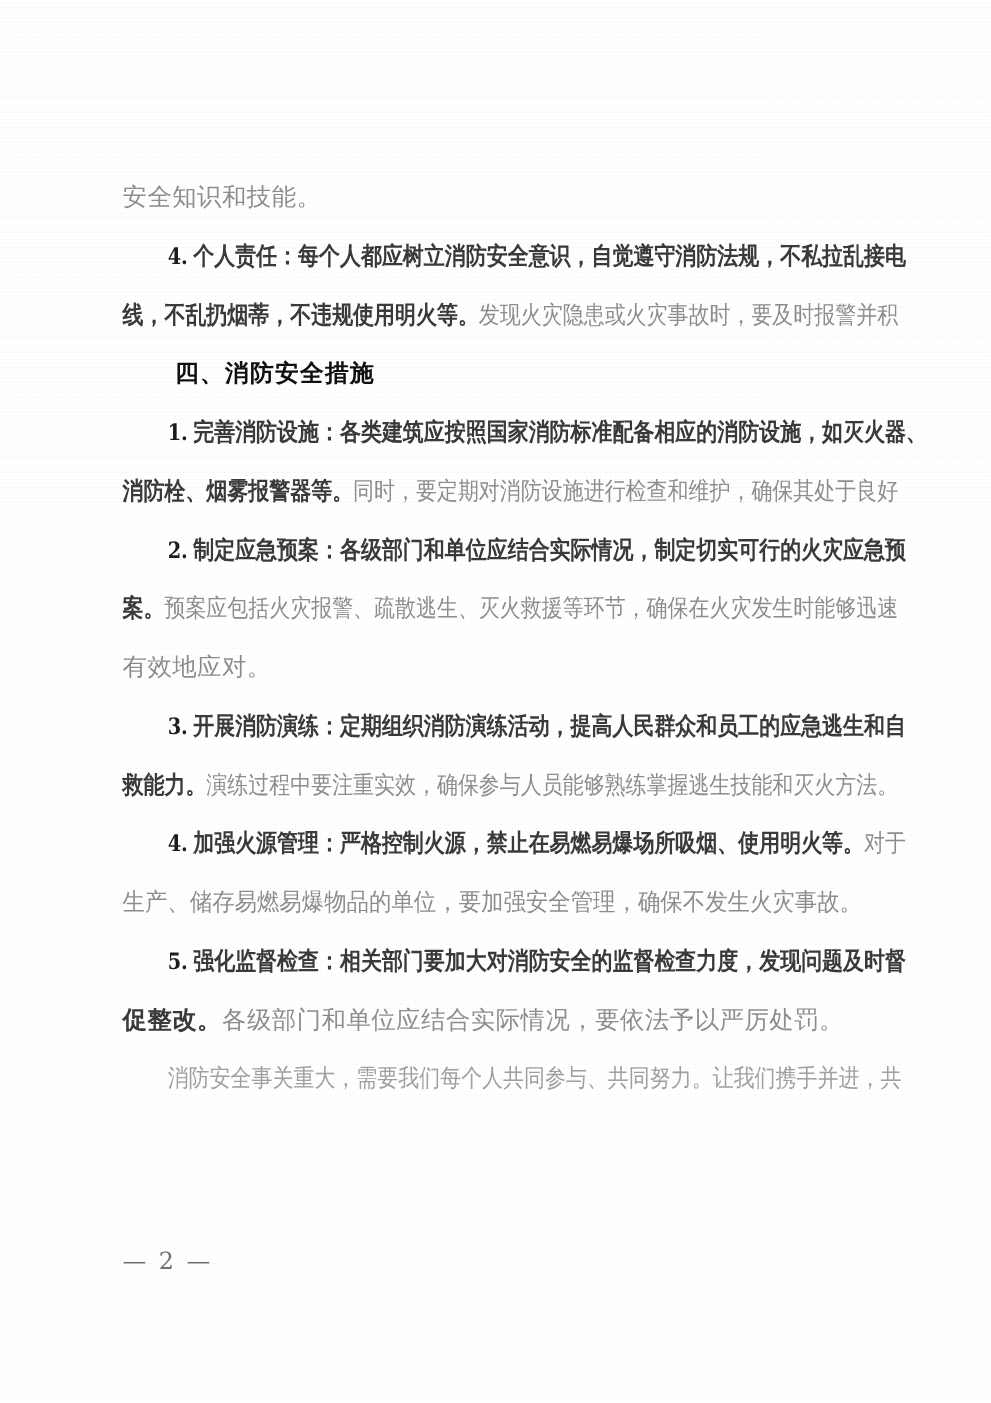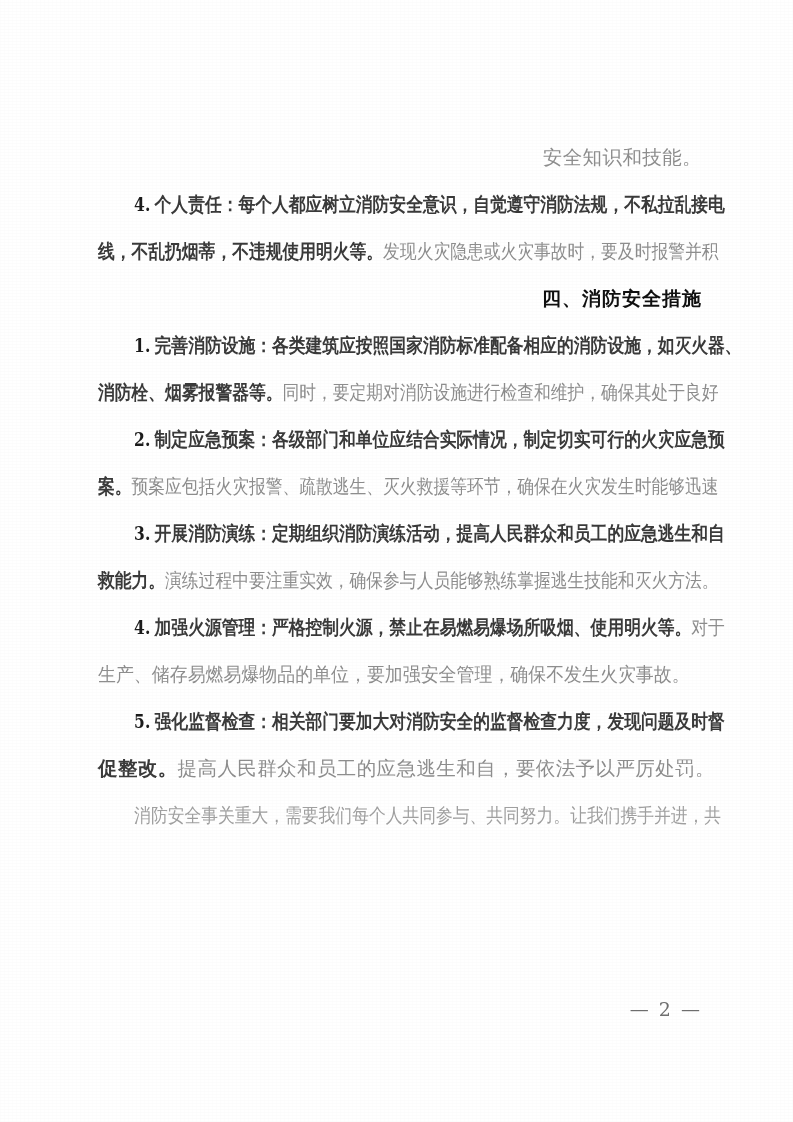"安全知识和技能。" #page { text-align: right -> none }
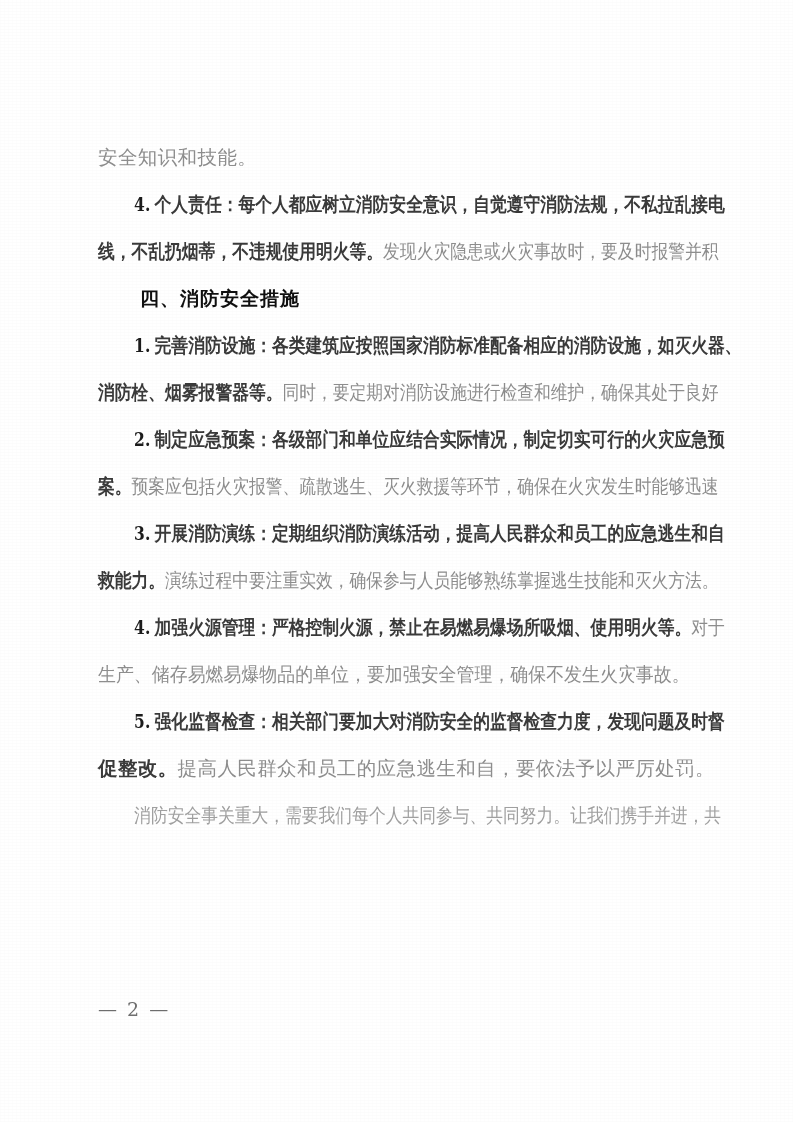"有效地应对。" div.line { html: none -> <div><span>有效地应对。</span></div> }
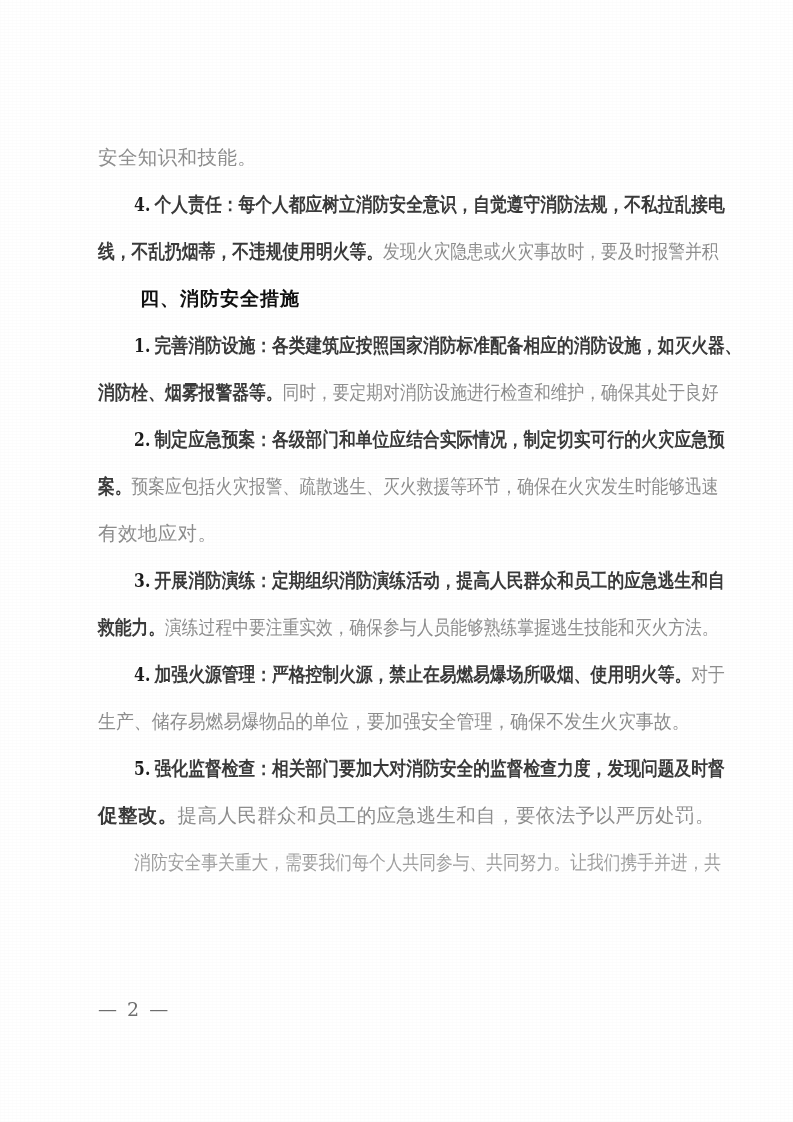"提高人民群众和员工的应急逃生和自，要依法予以严厉处罚。" span.ink-light { text: 提高人民群众和员工的应急逃生和自 -> 各级部门和单位应结合实际情况 }
